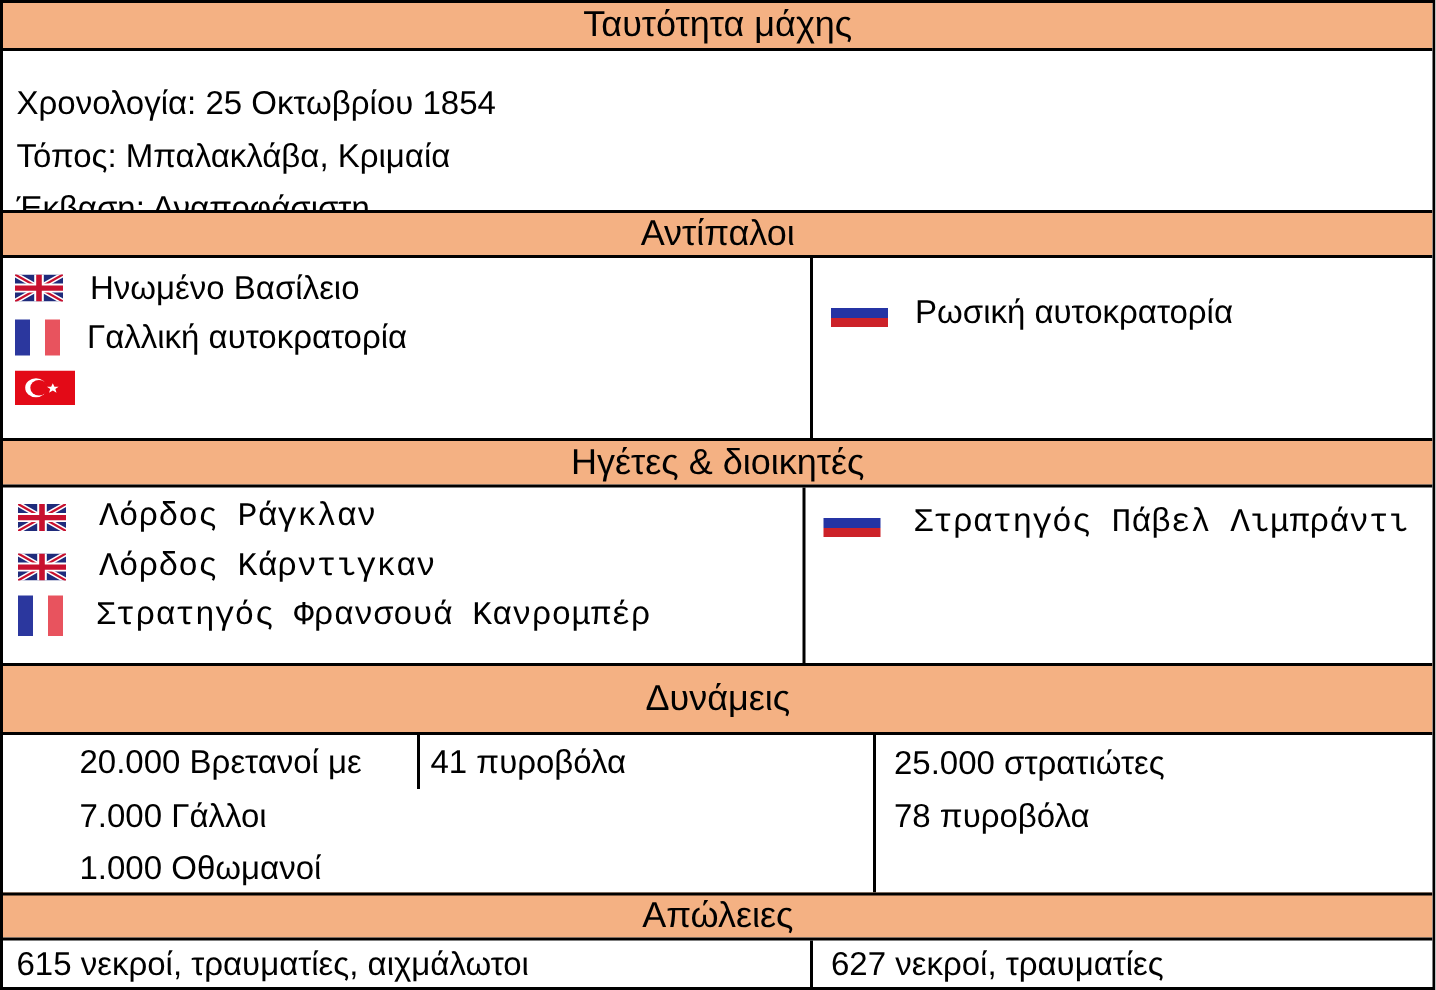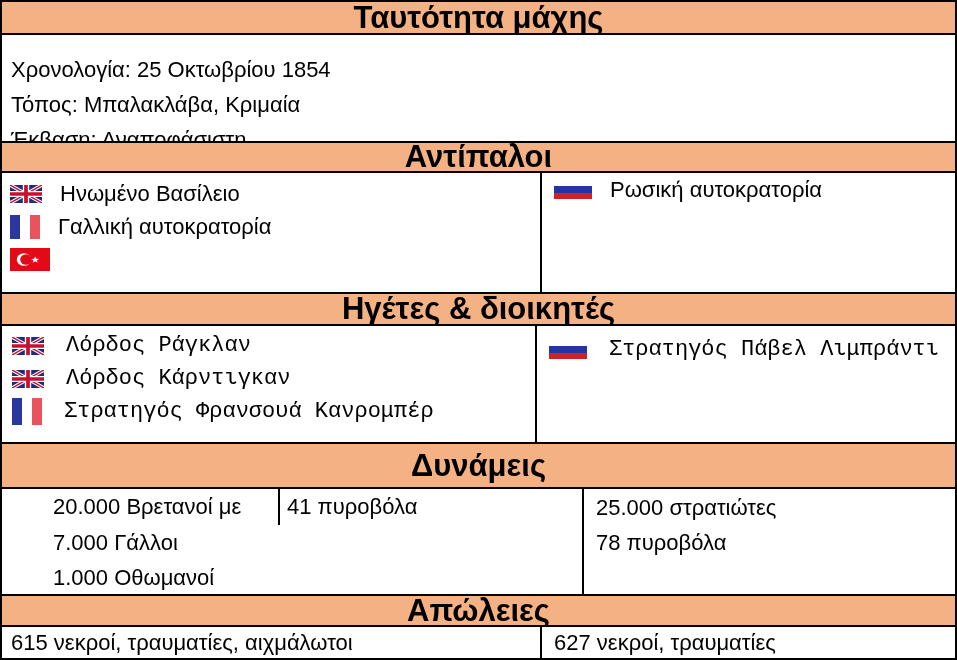"Ταυτότητα μάχης" .hdr { font-size: 31px -> 24px; font-weight: bold -> normal }
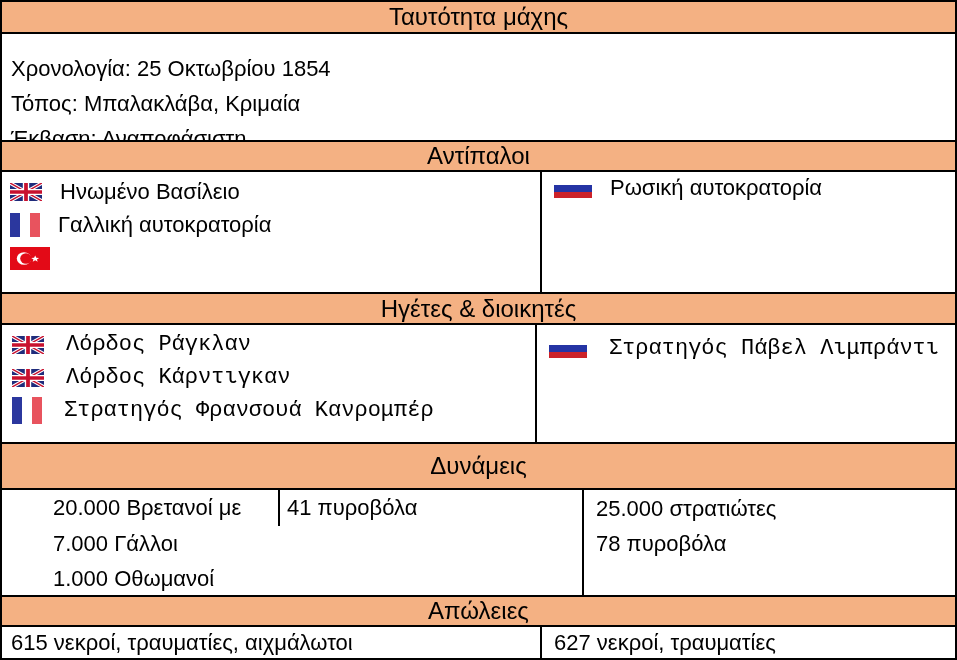"Ρωσική αυτοκρατορία" .opponents-body .col-r { padding: 0 0 0 12px -> 20px 0 0 12px }
